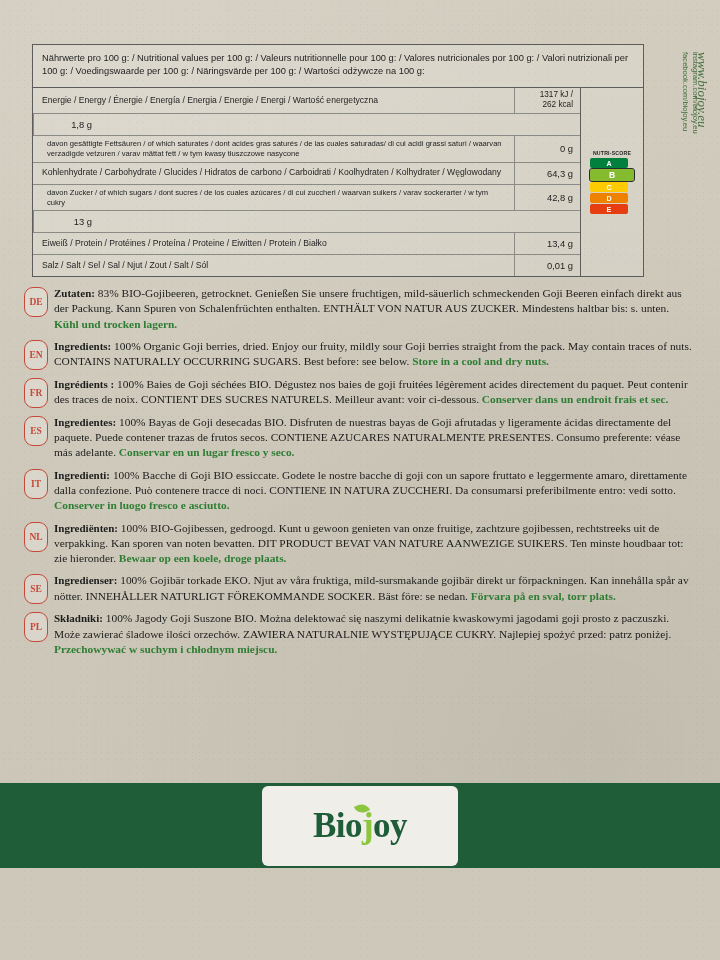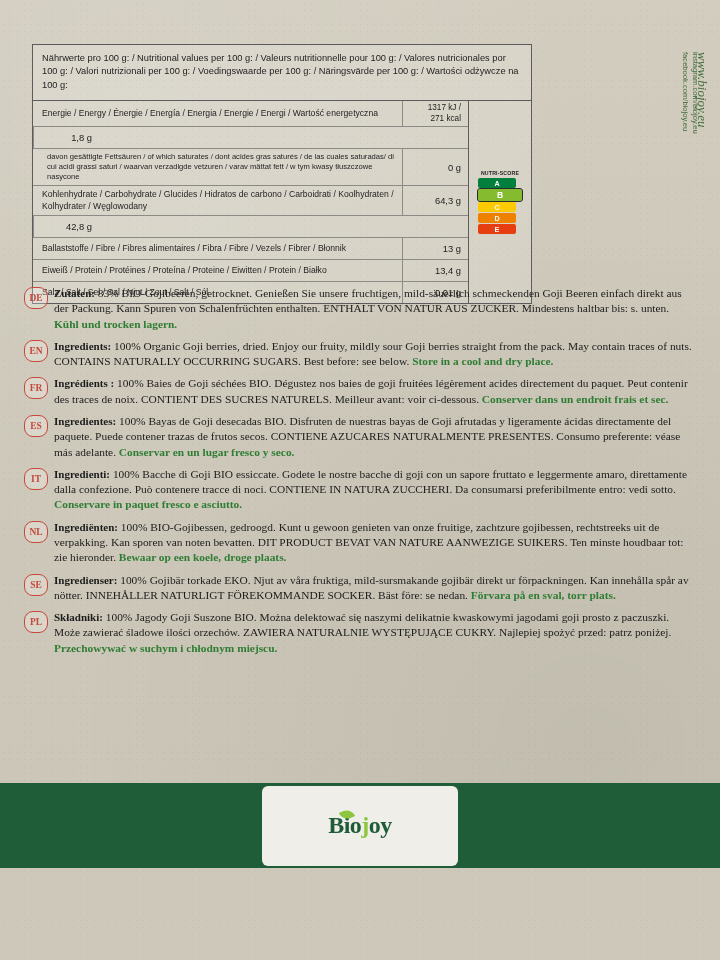"Nährwerte pro 100 g: /" .nutrition { width: 500px -> 612px }
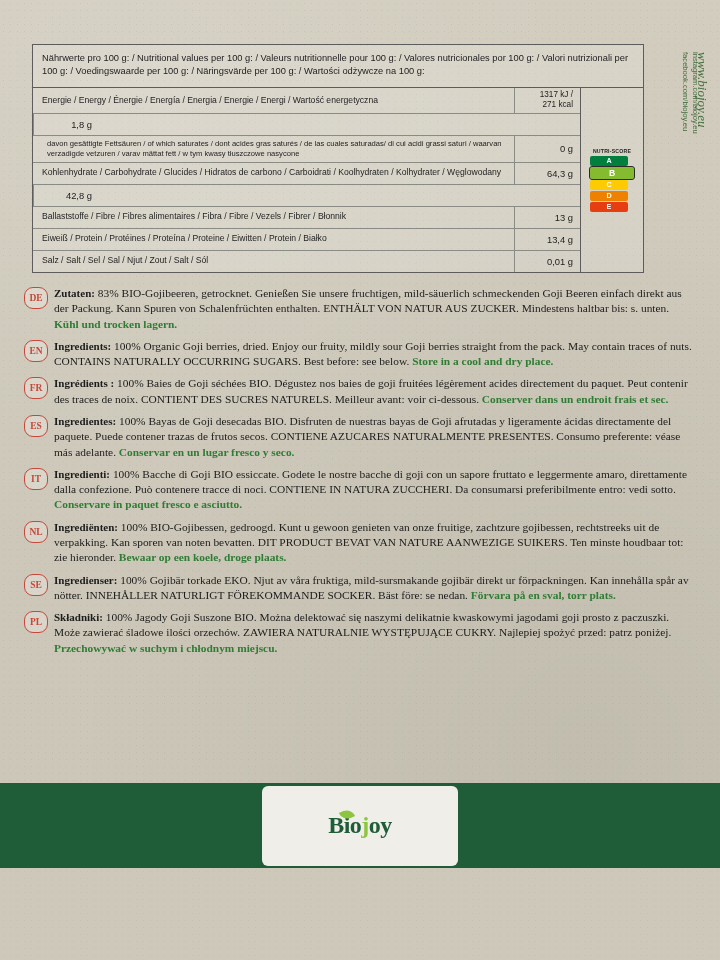"271 kcal" span { text: 271 -> 262 }
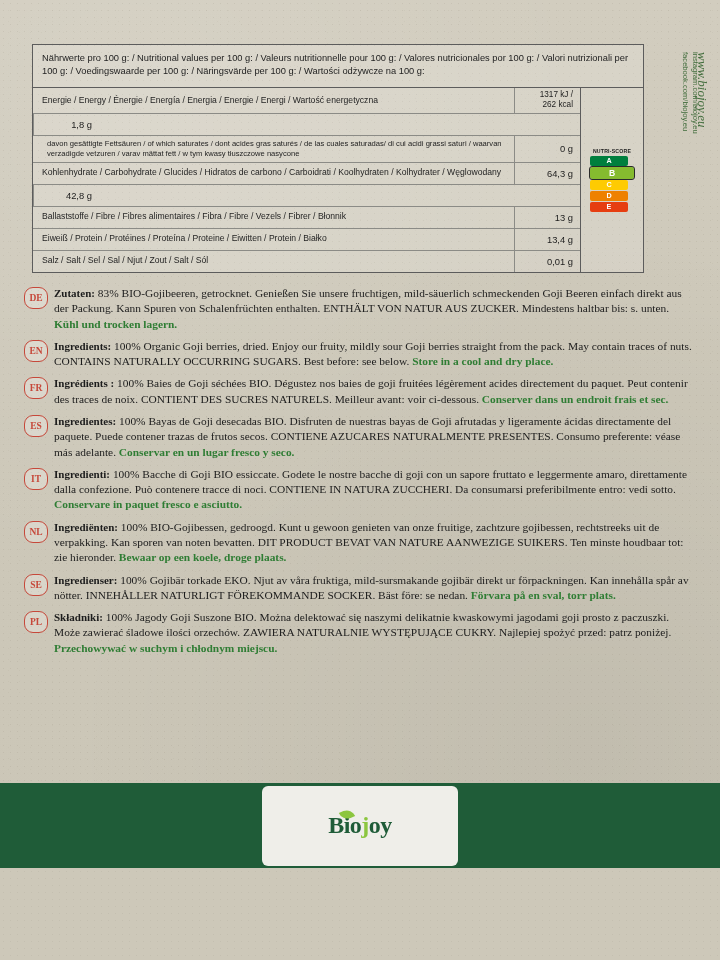"davon Zucker / of which" div.label { html: none -> <div>davon Zucker / of which sugars / dont sucres / de los cuales azúcares / di cui zuccheri / waarvan suikers / varav sockerarter / w tym cukry</div> }
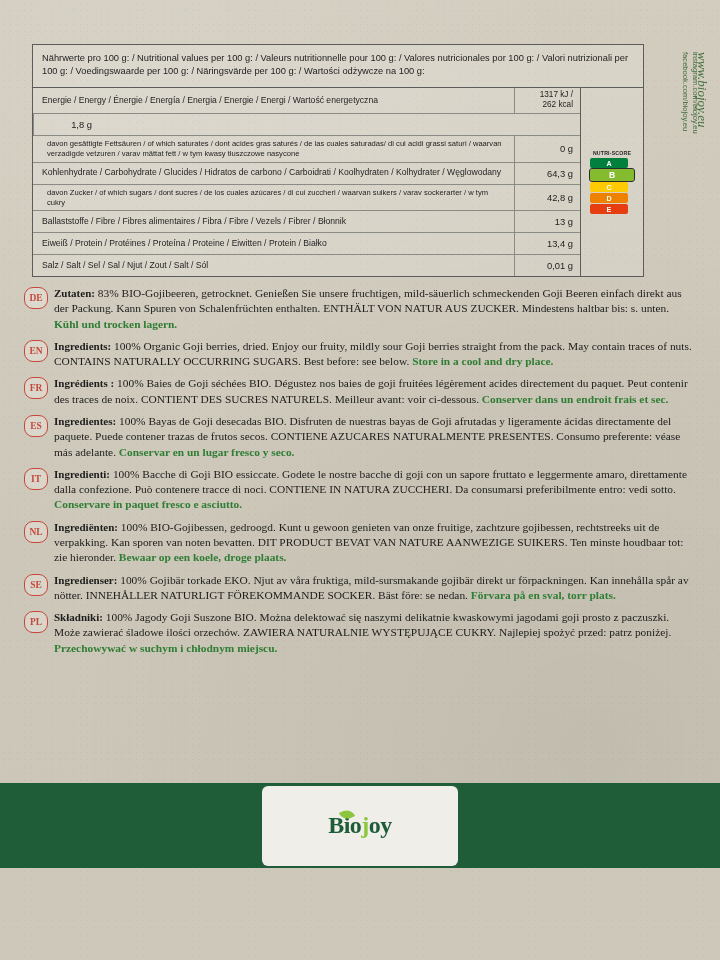"Ballaststoffe / Fibre / Fibres" div.label { html: <div>Ballaststoffe / Fibre / Fibres alimentaires / Fibra / Fibre / Vezels / Fibrer / Błonnik</div> -> none }
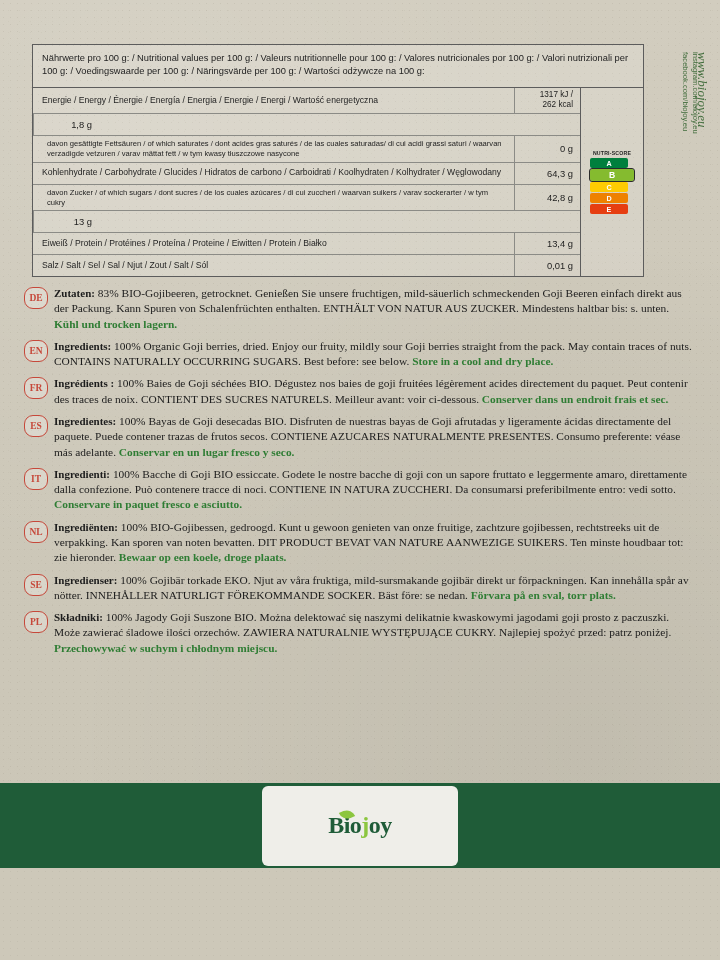"DE" .flagbadge { height: 22px -> 30px }
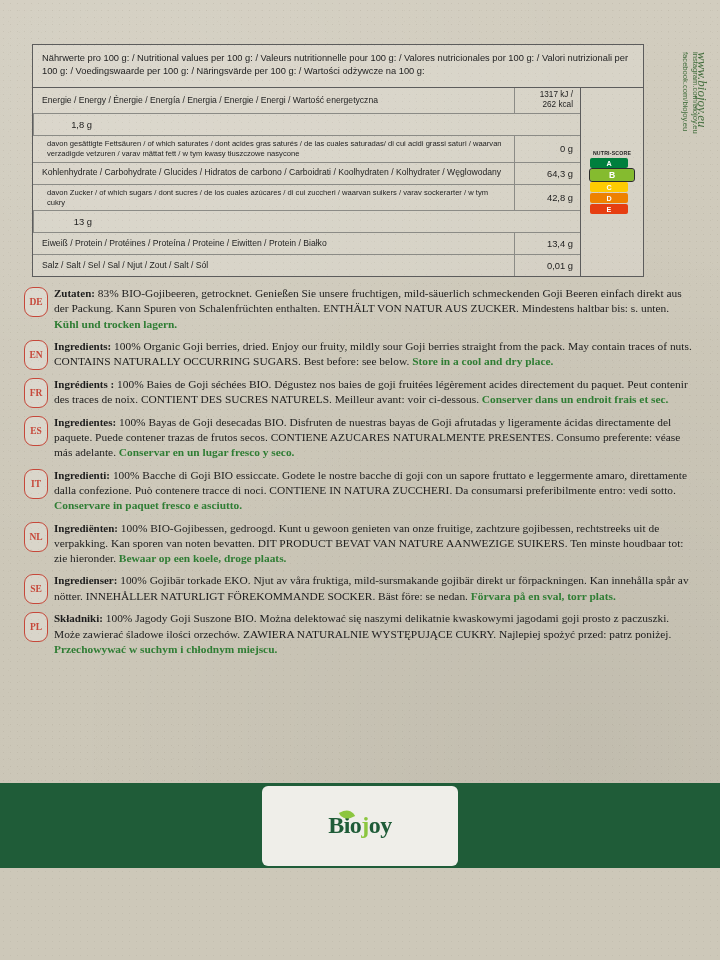"Store in a cool and" span.green { text: place -> nuts }
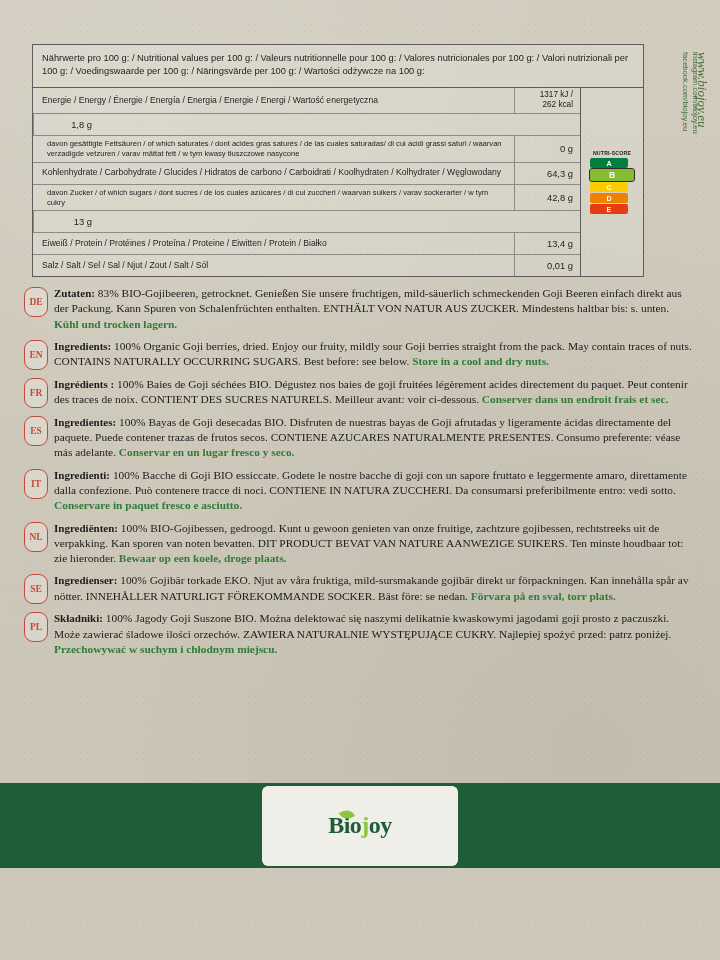"Conservare in paquet fresco e" span.green { text: Conservare in paquet -> Conserver in luogo }
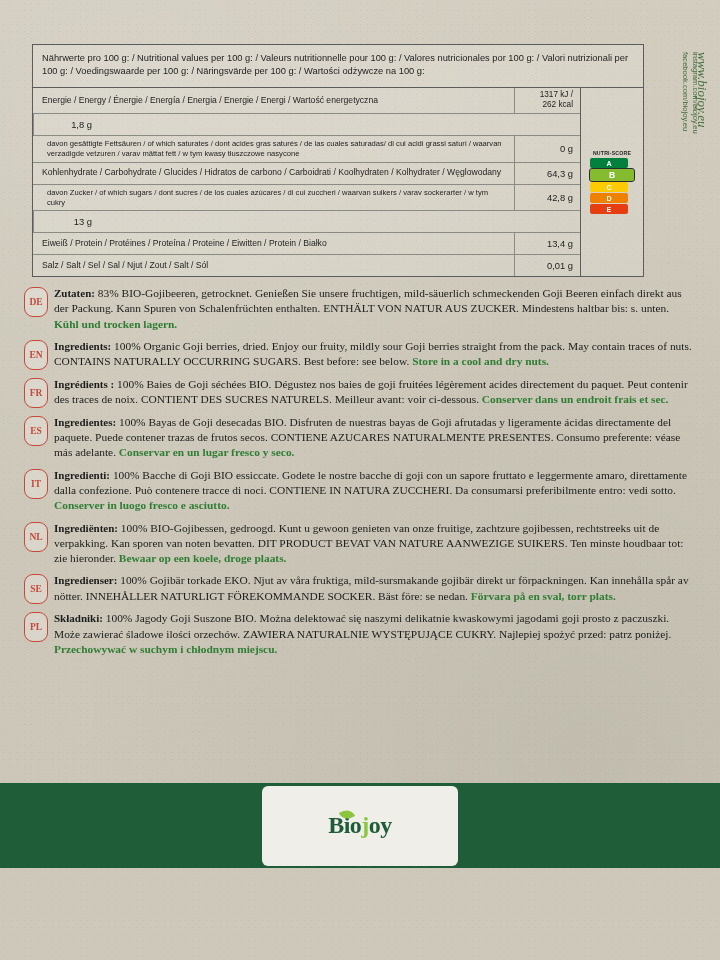"Biojoy" .logo-text { font-size: 24px -> 35px }
